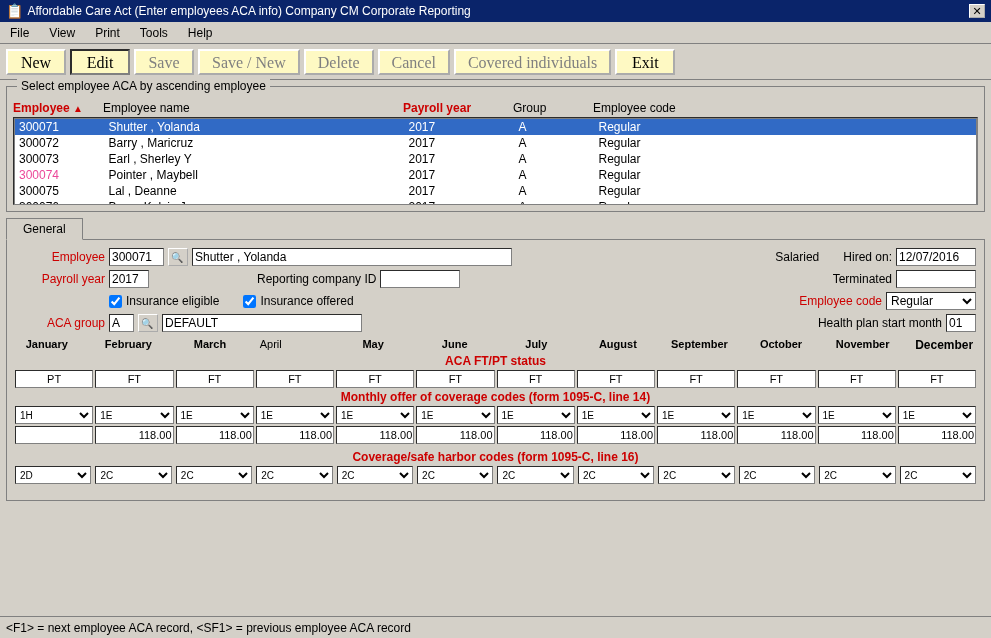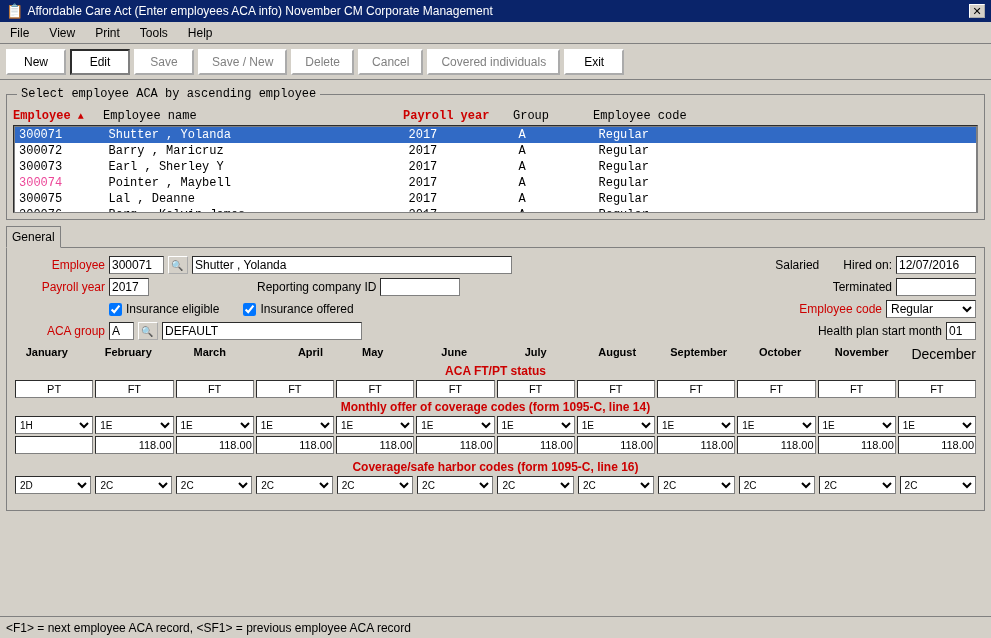"Affordable Care Act (Enter employees" span { text: November CM  Corporate Management -> Company CM  Corporate Reporting }
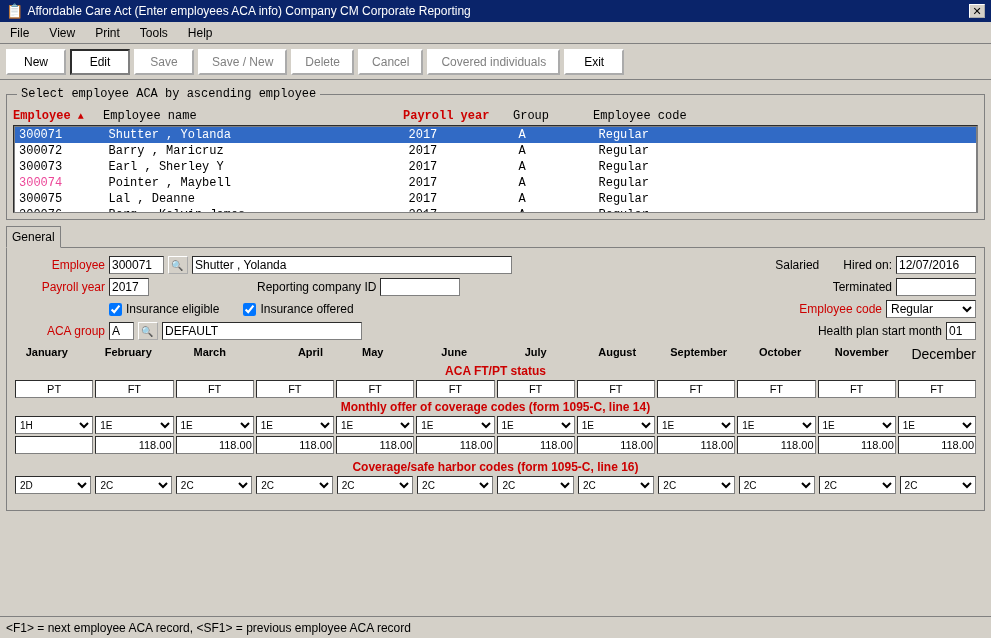"New" .toolbar-btn { background: #ffffff -> #fef9c3; font-family: none -> Liberation Serif, serif; font-size: 12px -> 16px }
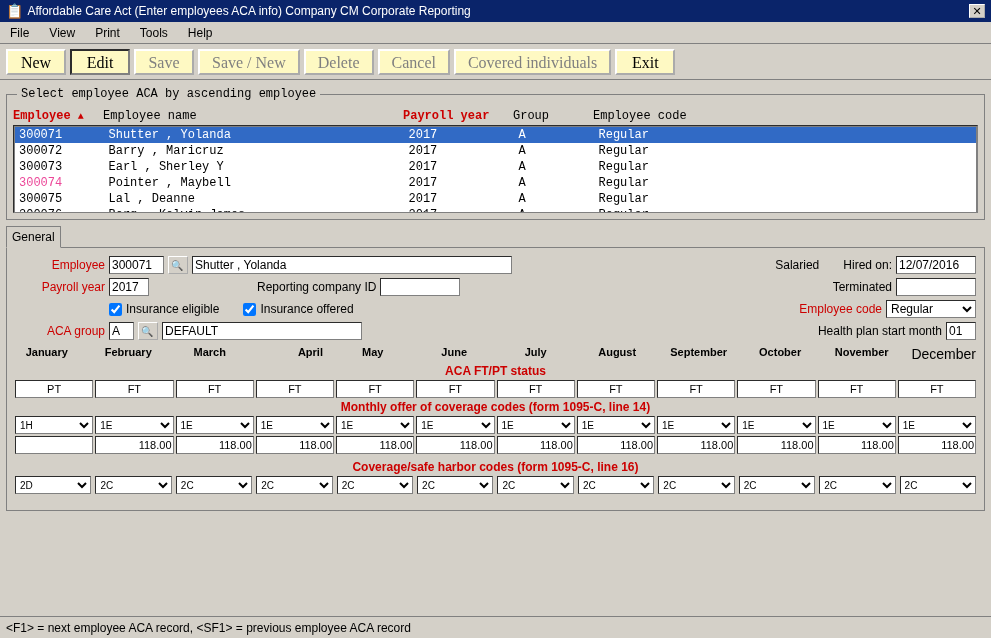"Select employee ACA by ascending" div { font-family: Liberation Mono, monospace -> none; margin-top: 8px -> 0 }
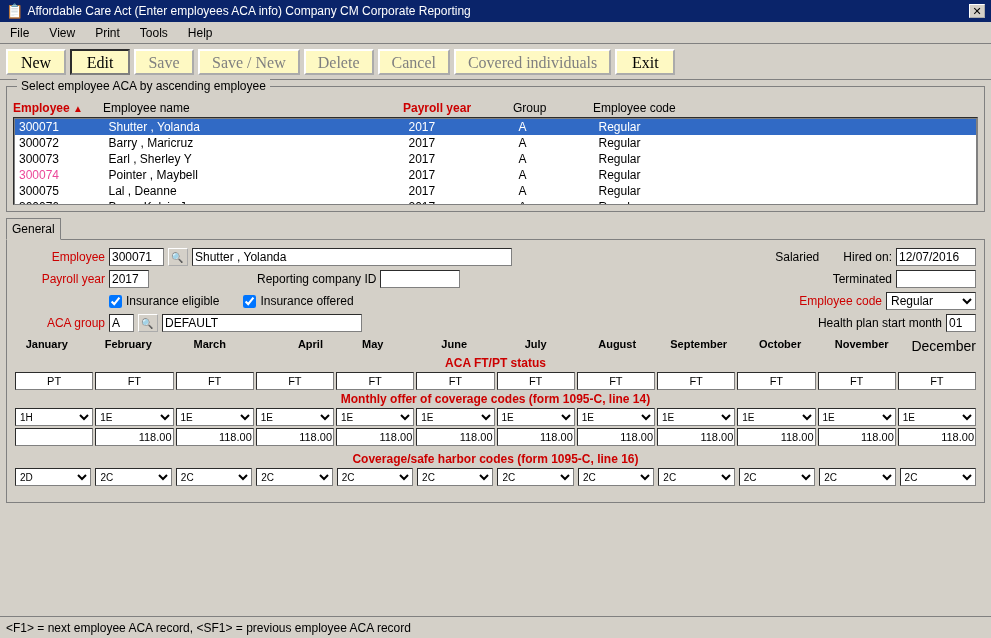"General" .tab { padding: 3px 5px -> 3px 16px }
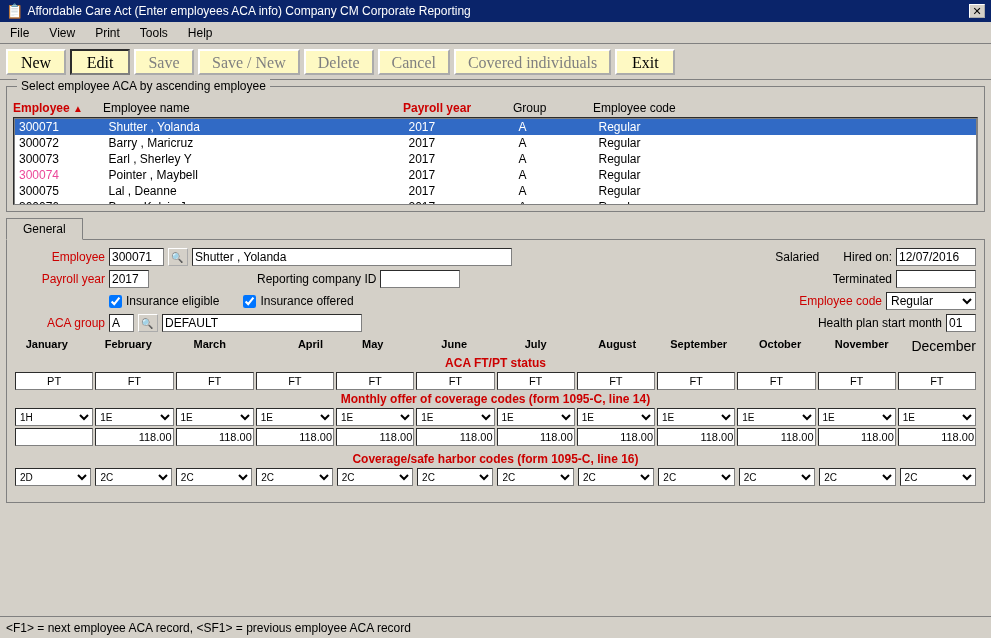"April" div { font-weight: bold -> normal; text-align: right -> left }
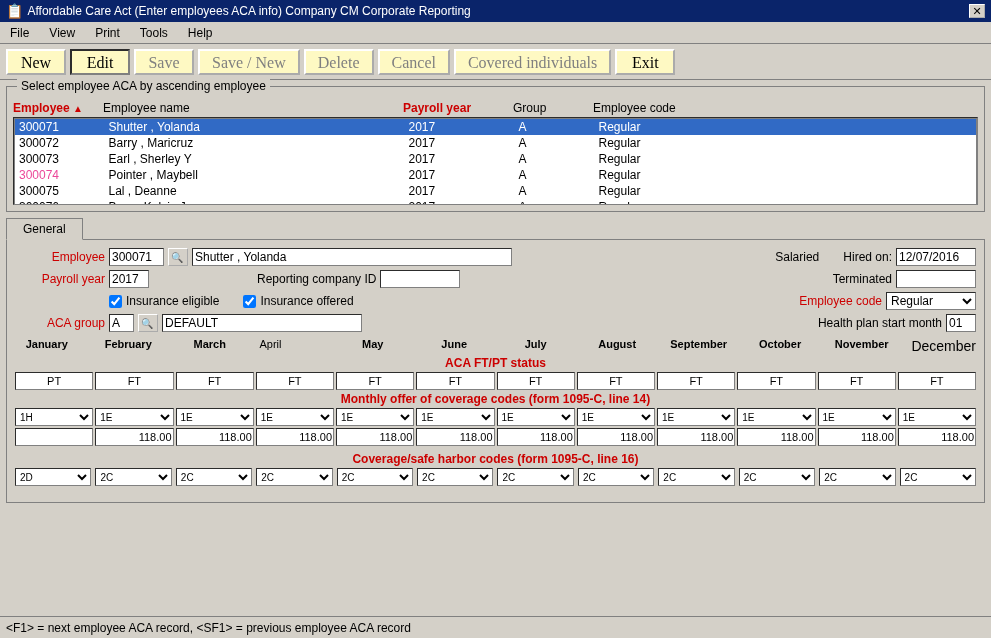"December" div { font-size: 14px -> 12px; font-weight: normal -> bold }
